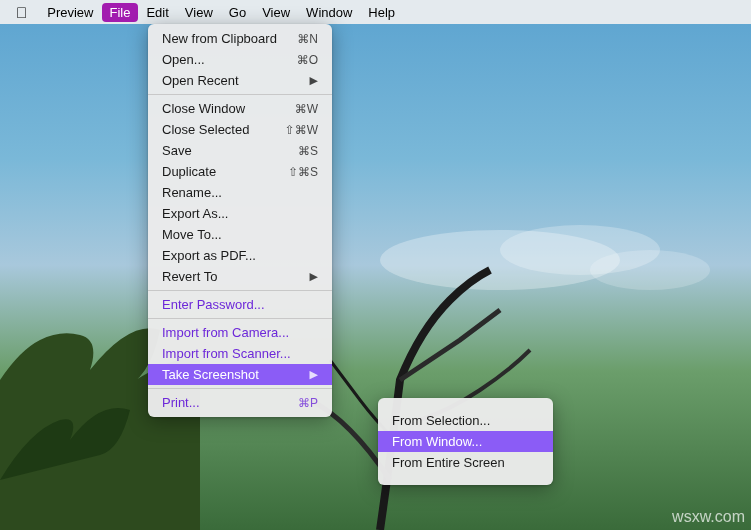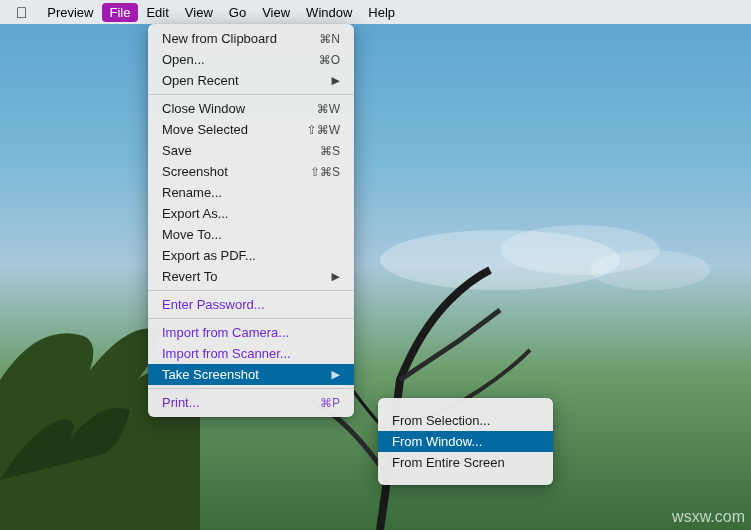"New from Clipboard" .dropdown-menu { width: 206px -> 184px }
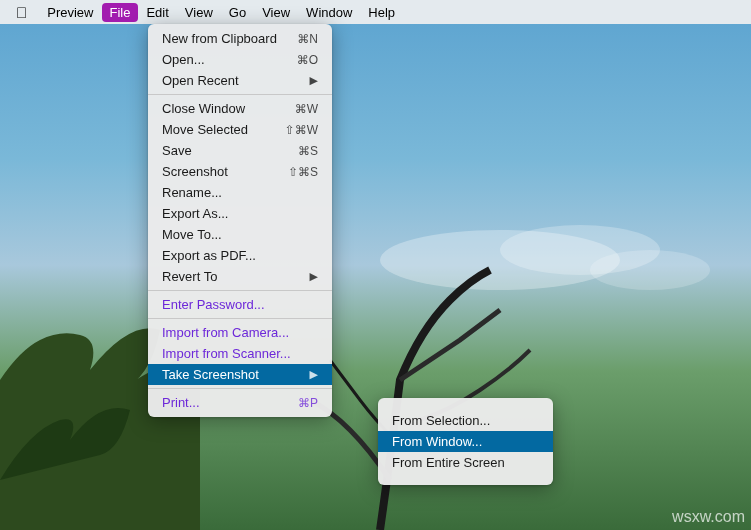"Move Selected" span.menu-item-label { text: Move -> Close }
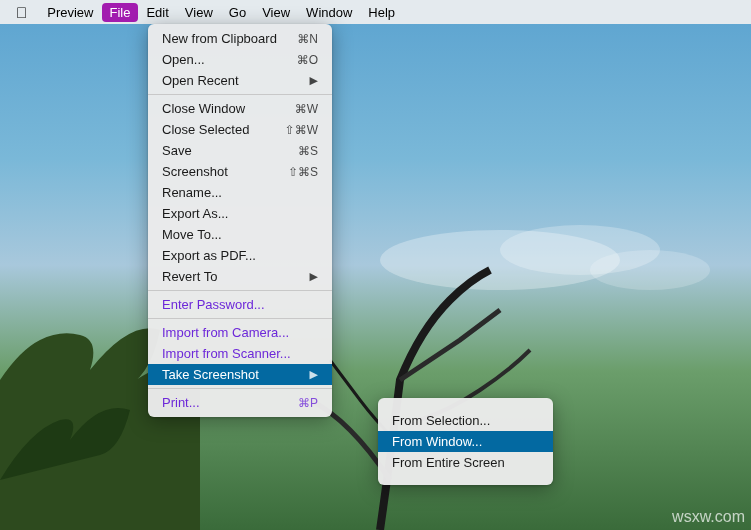"Screenshot" span.menu-item-label { text: Screenshot -> Duplicate }
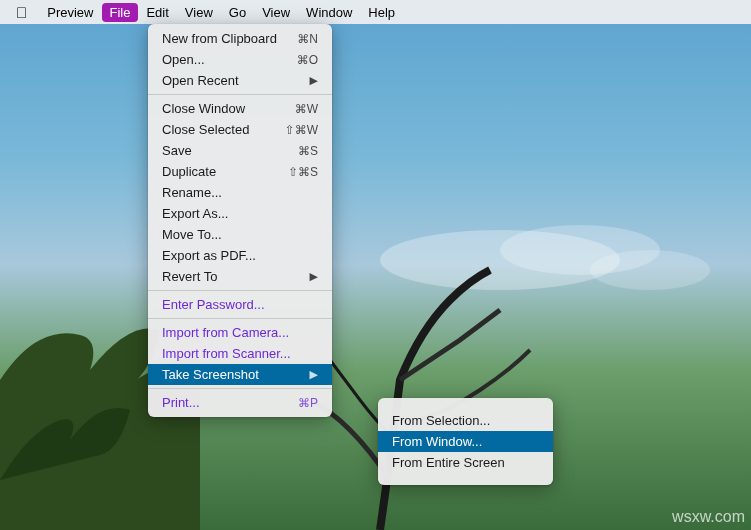"Take Screenshot" .menu-item.highlighted { background: #0369a1 -> #8b5cf6 }
